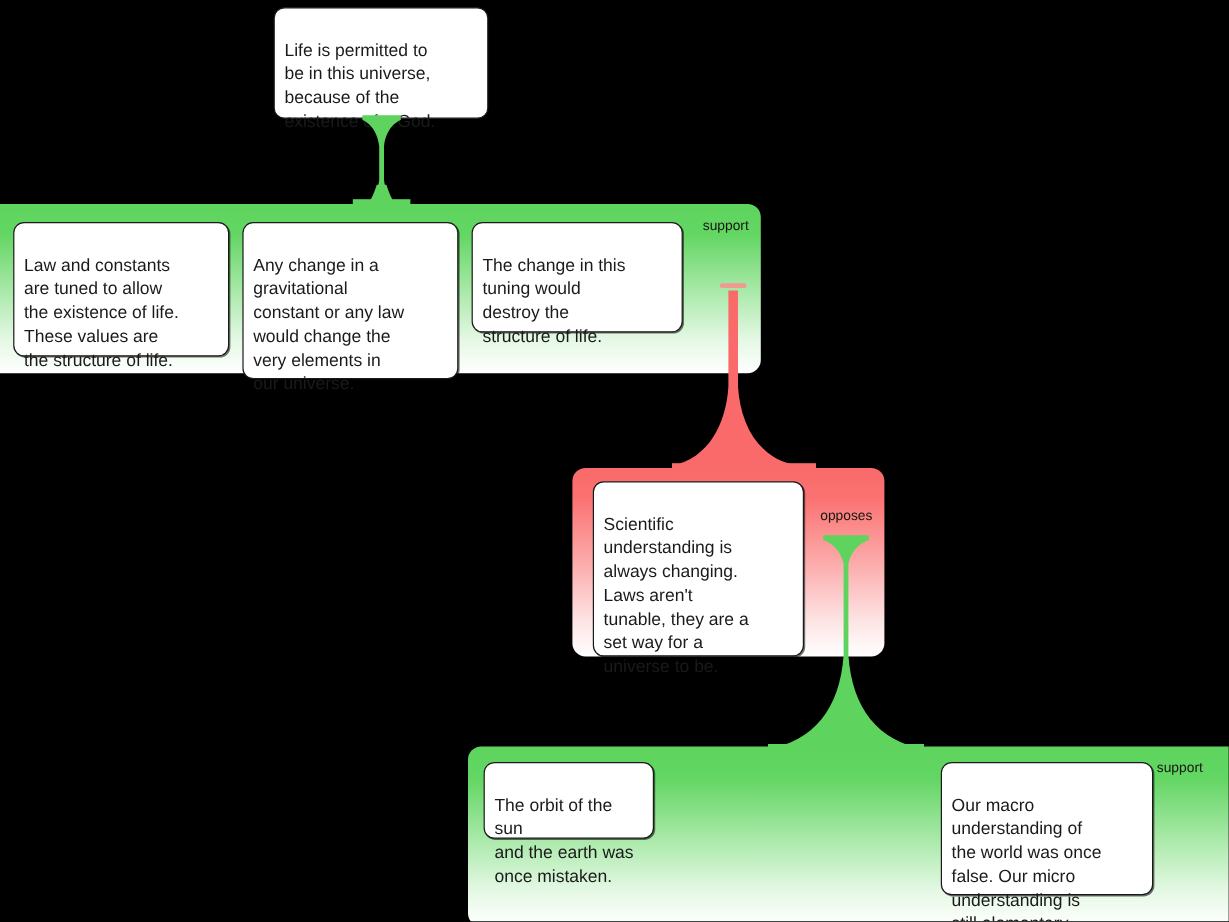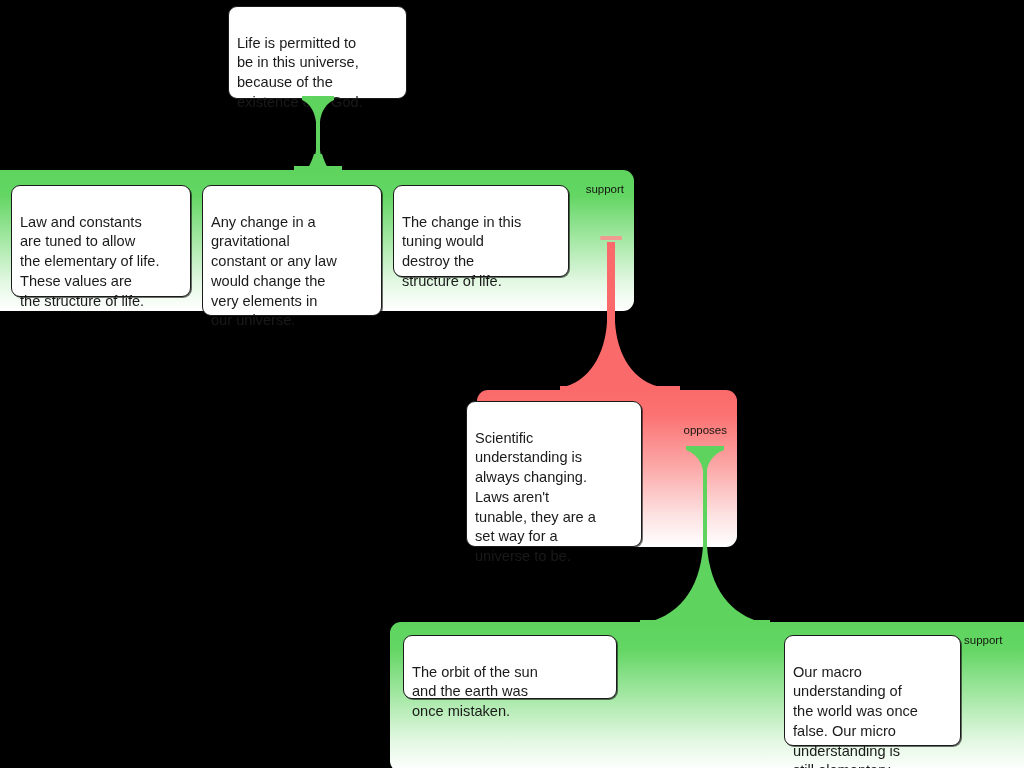"Law and constants" span { text: elementary -> existence }
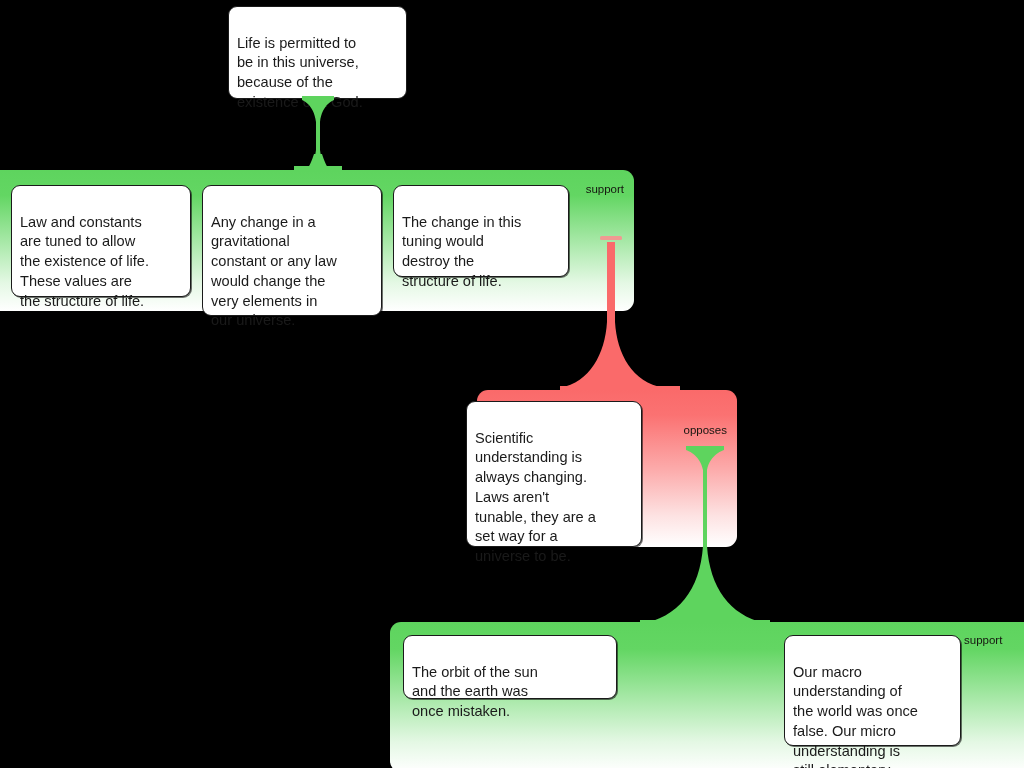"Scientific" div.card { left: 466px -> 494px }
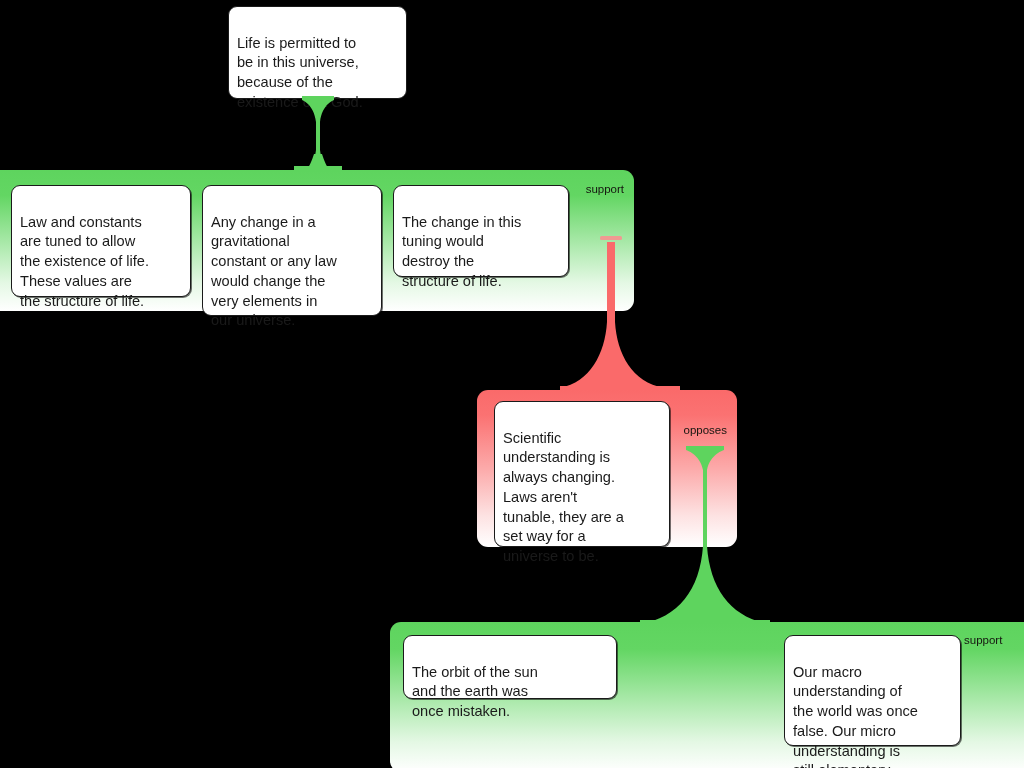"The orbit of the sun" div.card { width: 214px -> 142px }
